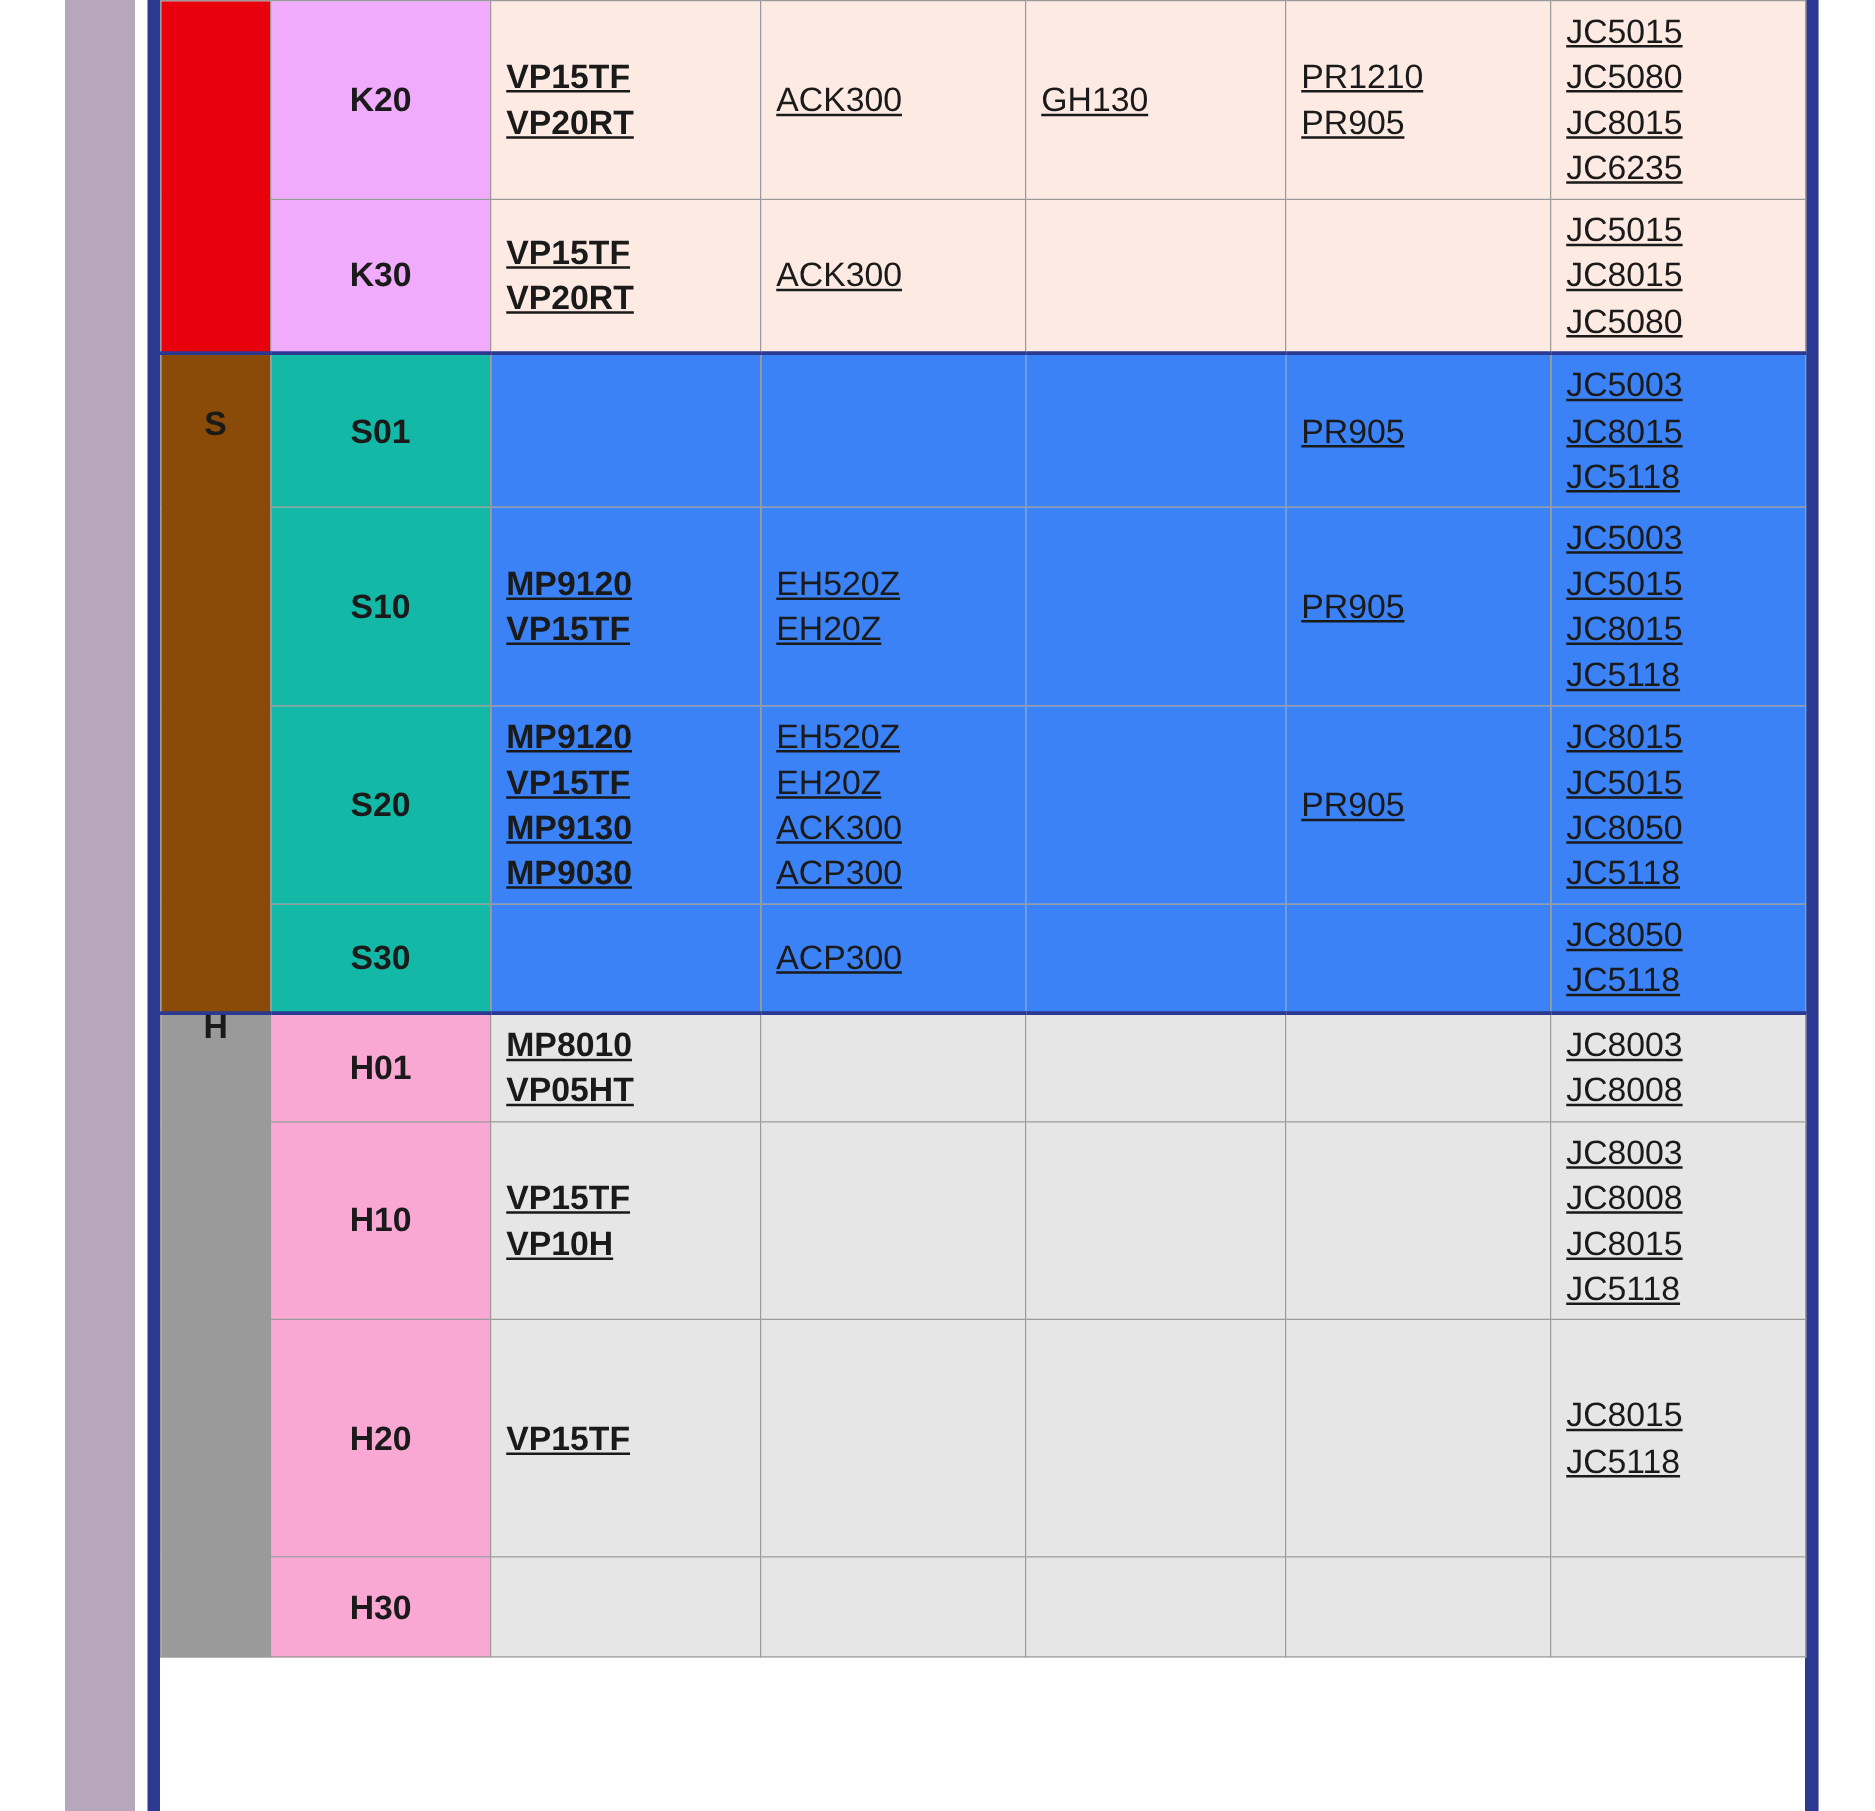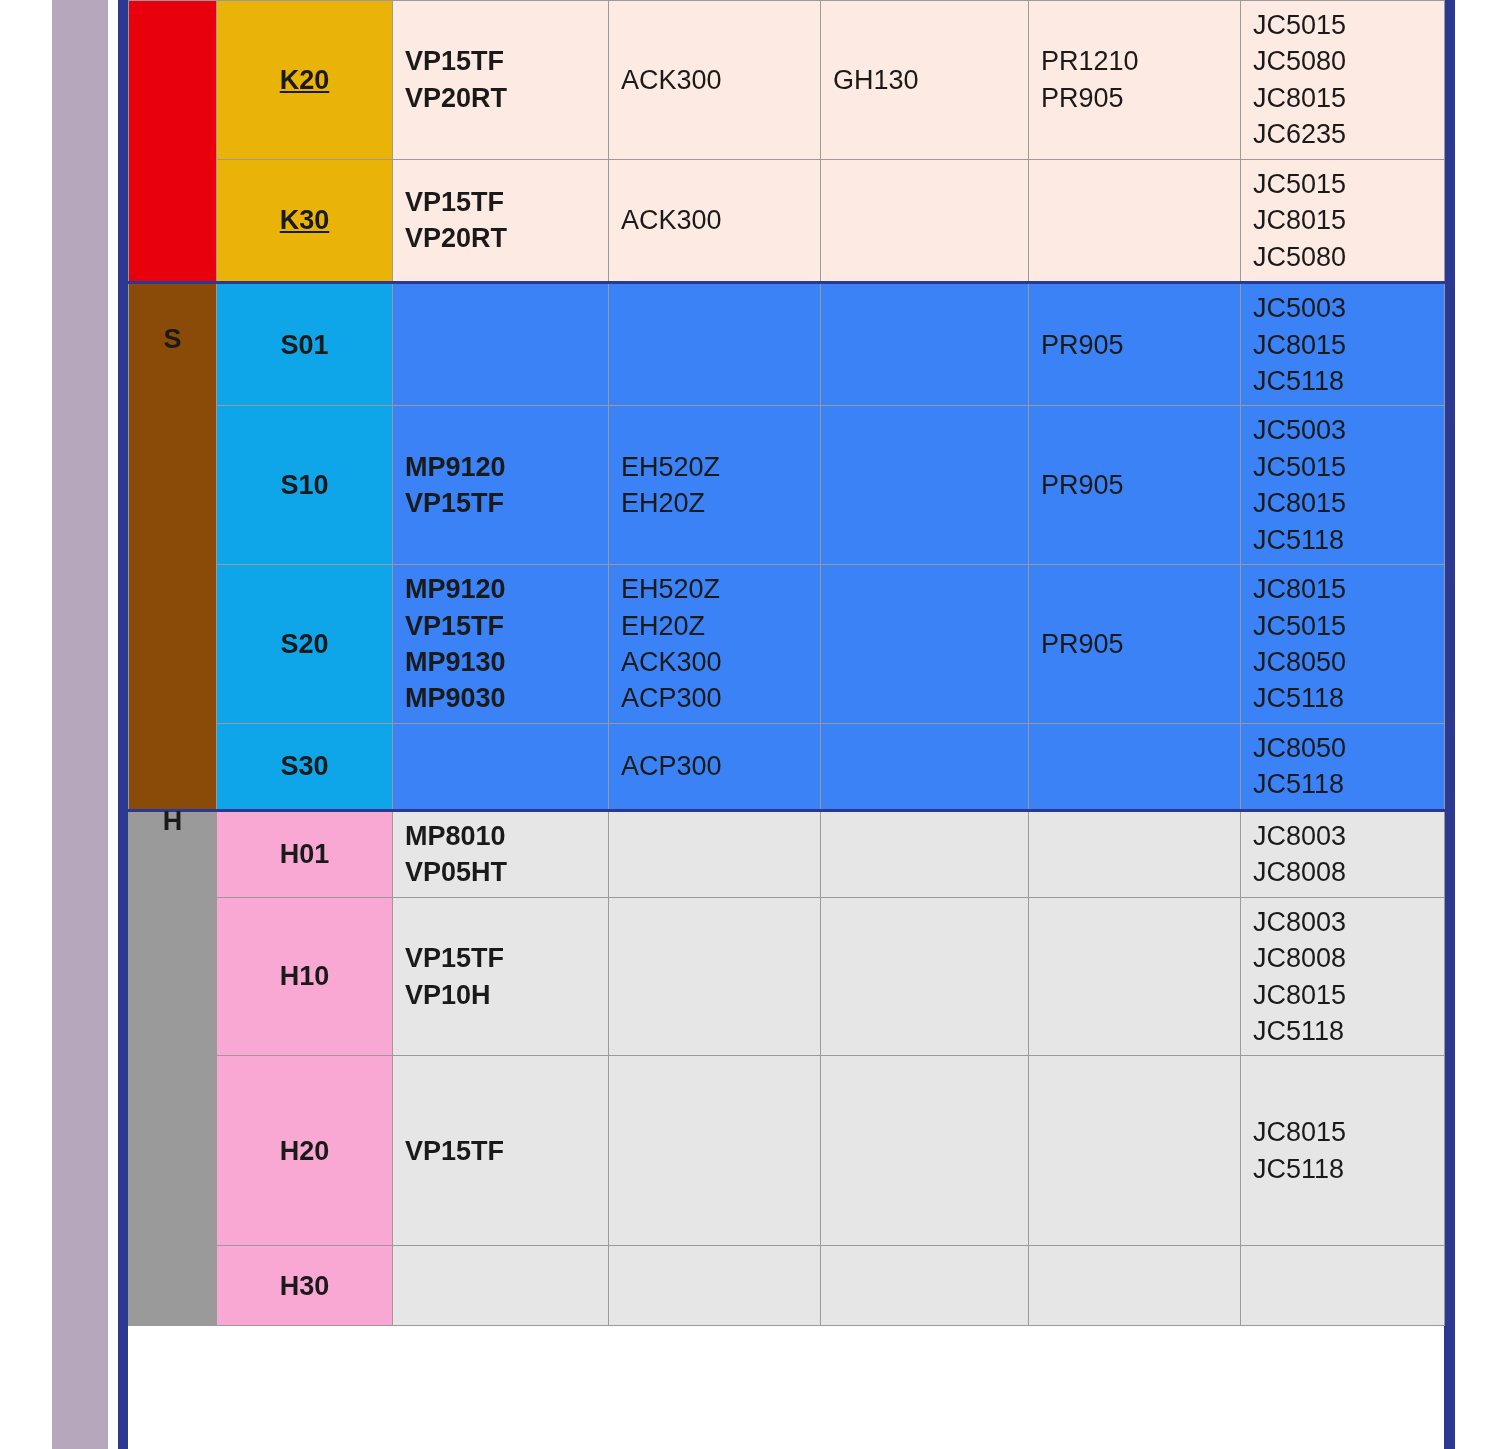"JC5015" td.val .line { text-decoration: none -> underline }
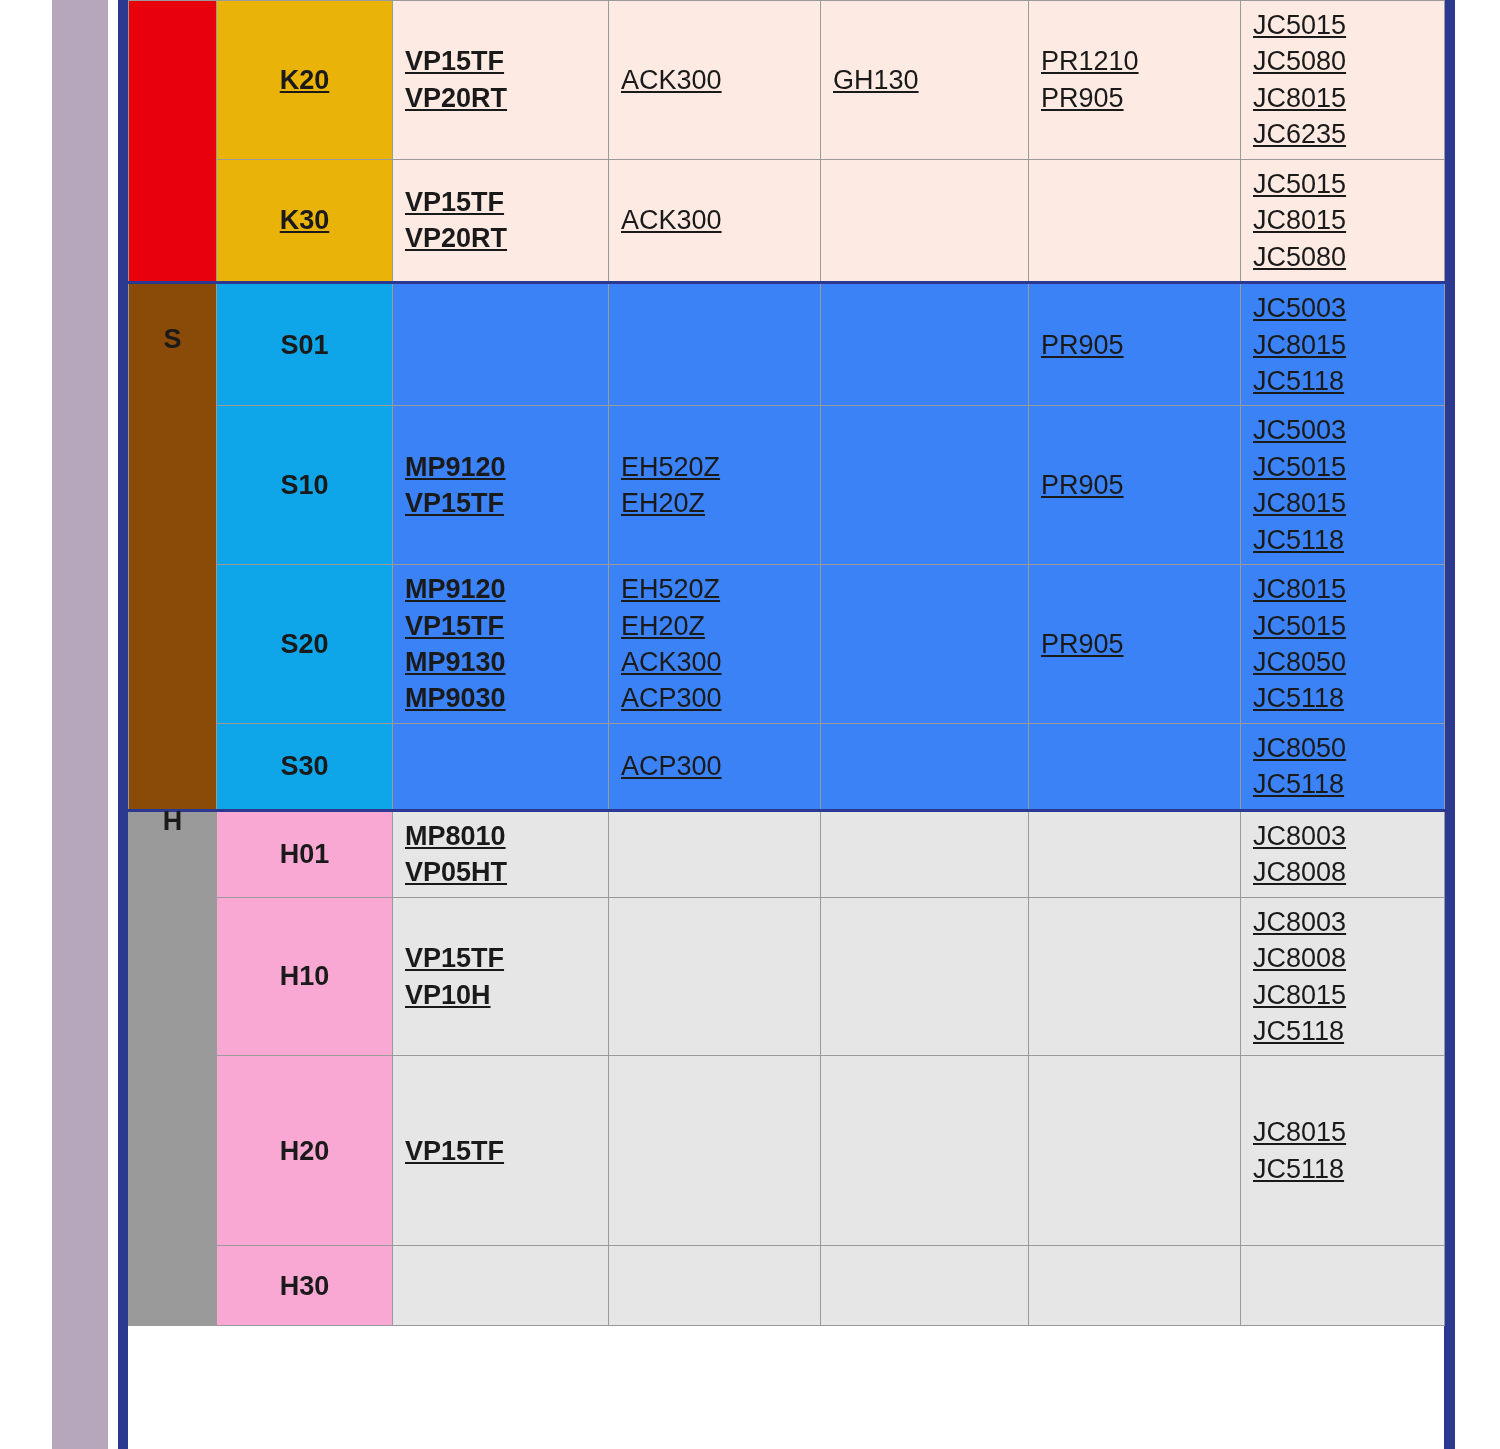"K20" td.code.k { background: #eab308 -> #f0abfc; text-decoration: underline -> none }
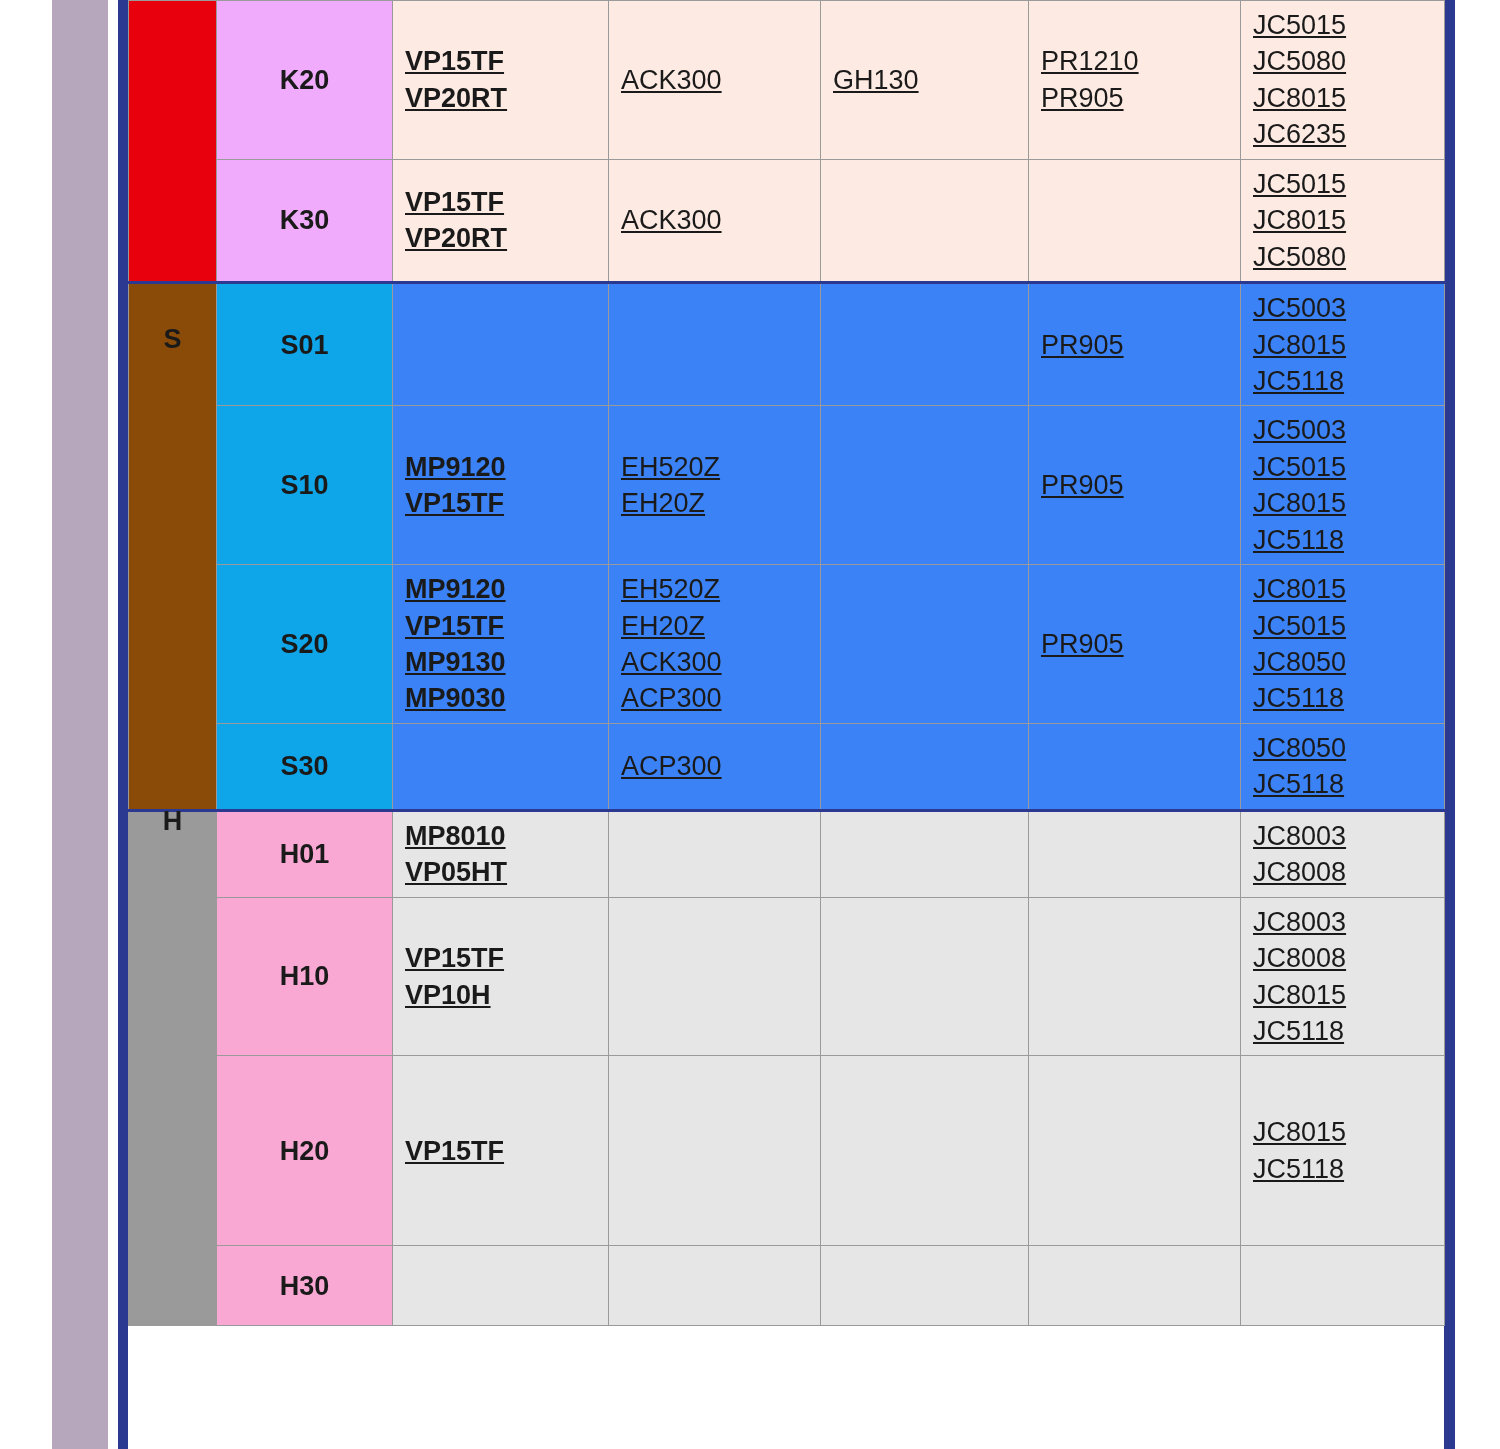"S01" td.code.s { background: #0ea5e9 -> #14b8a6 }
